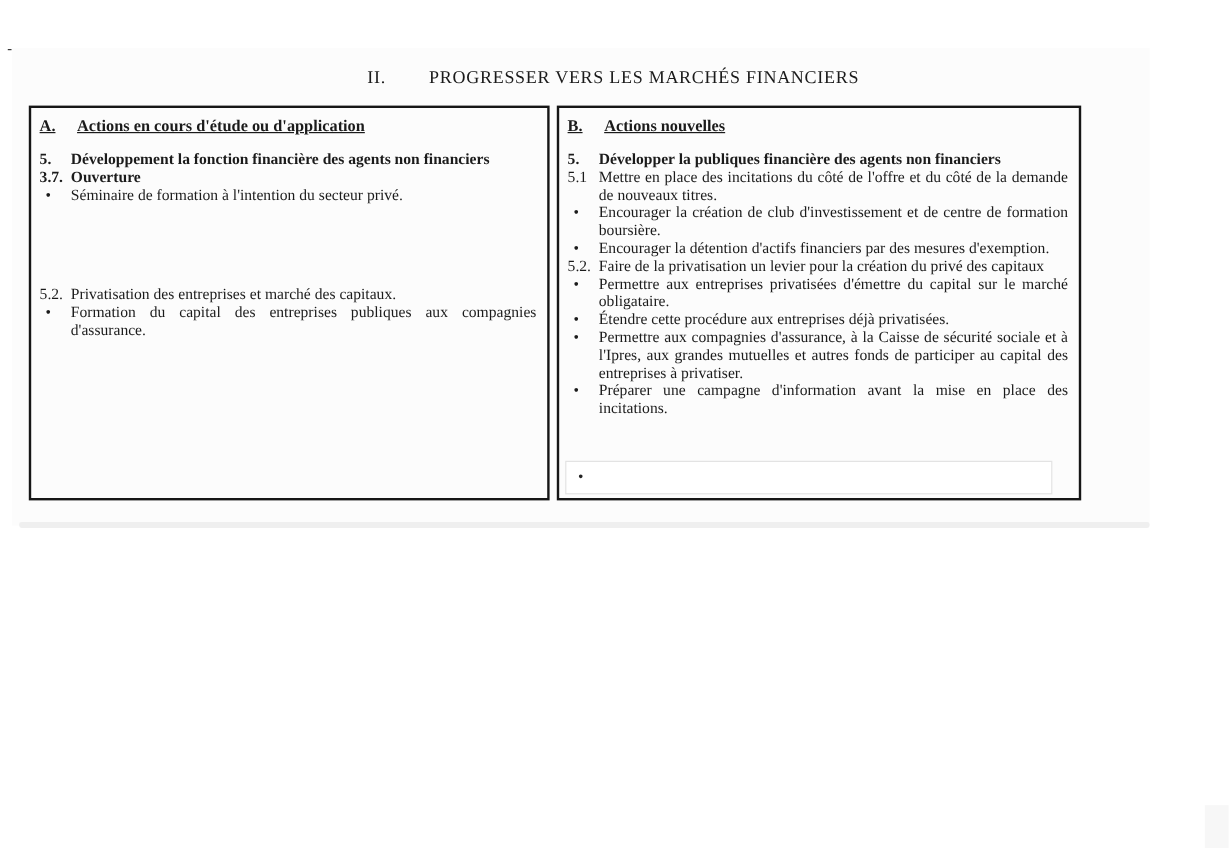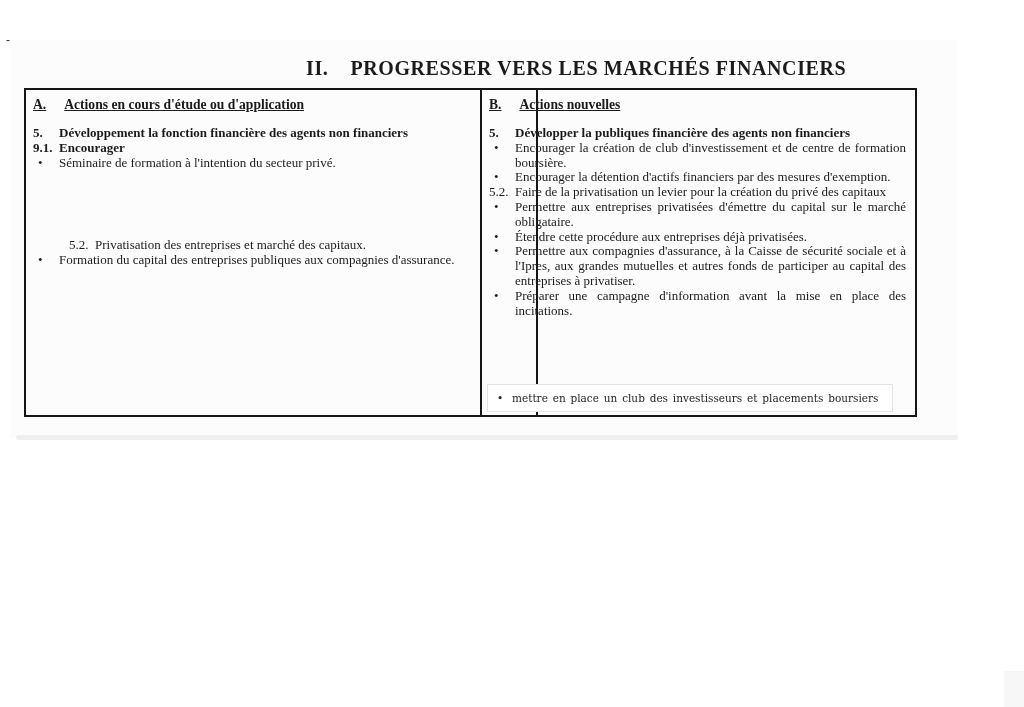"II." .title { font-size: 20px -> 15px; font-weight: bold -> normal; gap: 22px -> 36px }
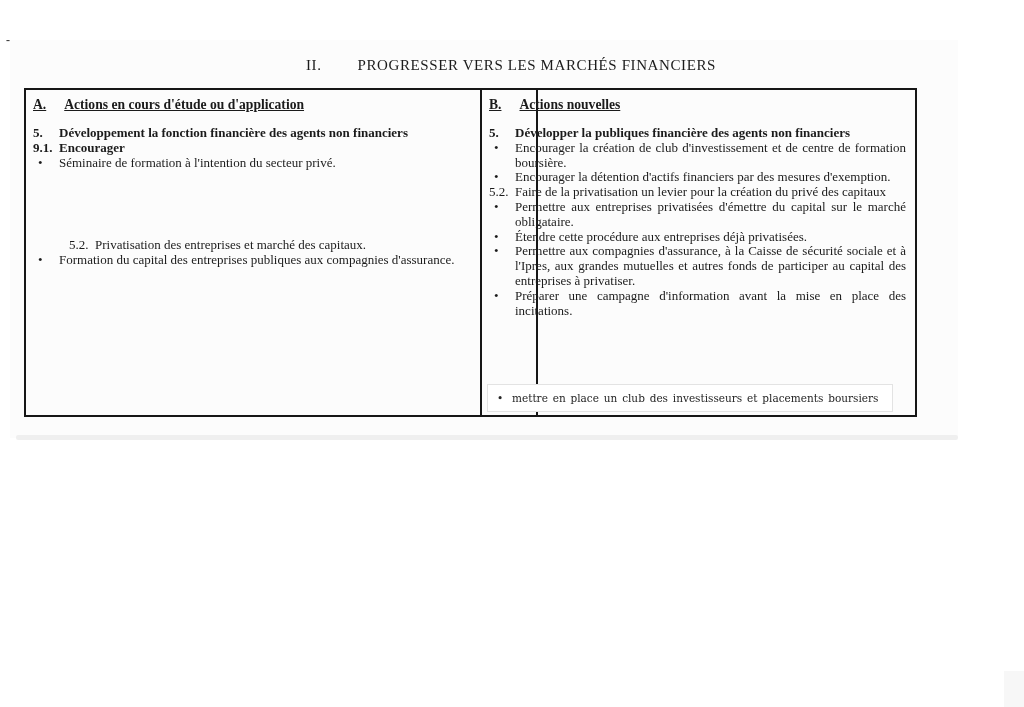"A. Actions en cours d'étude" .panel.left { width: 514px -> 434px }
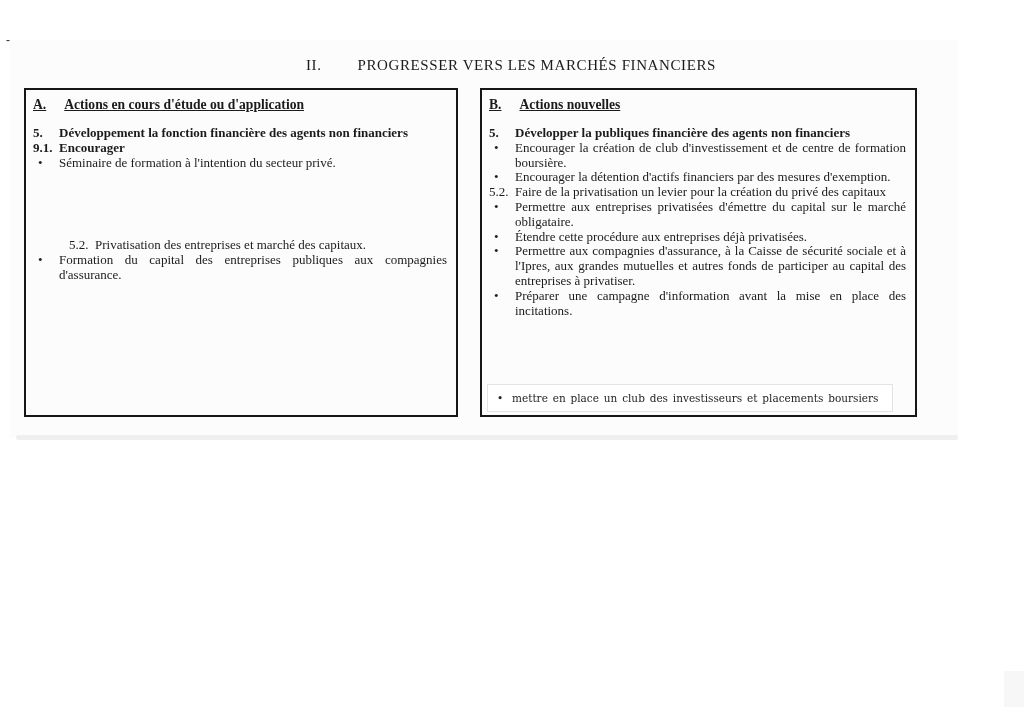"B. Actions nouvelles" .panel.right { left: 480px -> 464px }
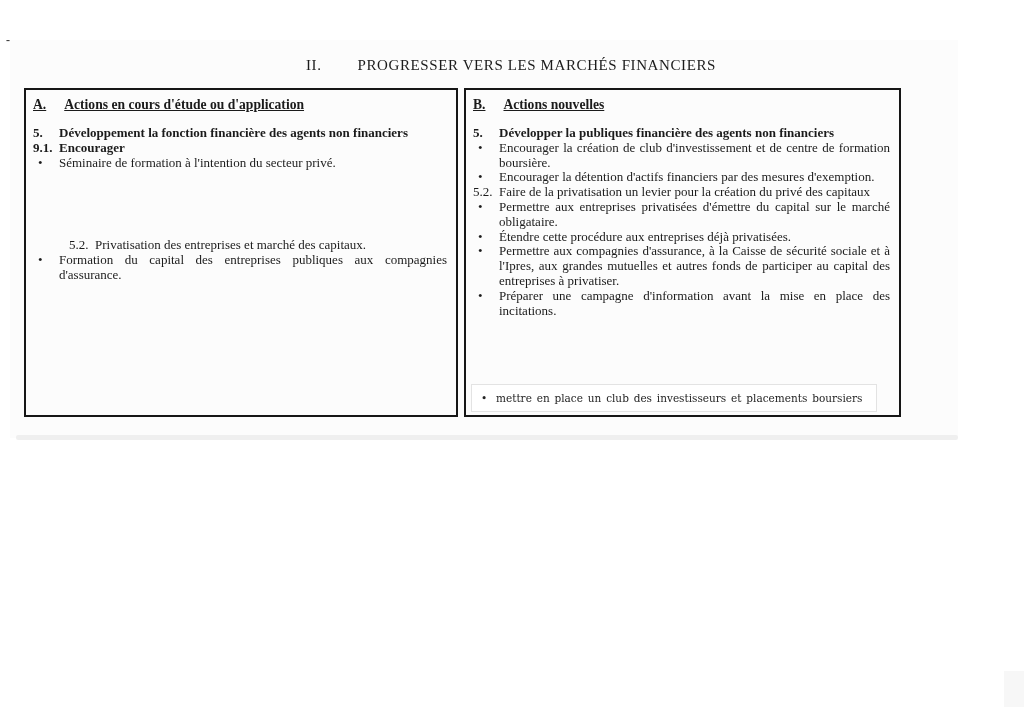"9.1." span.marker { text: 9.1 -> 3.7 }
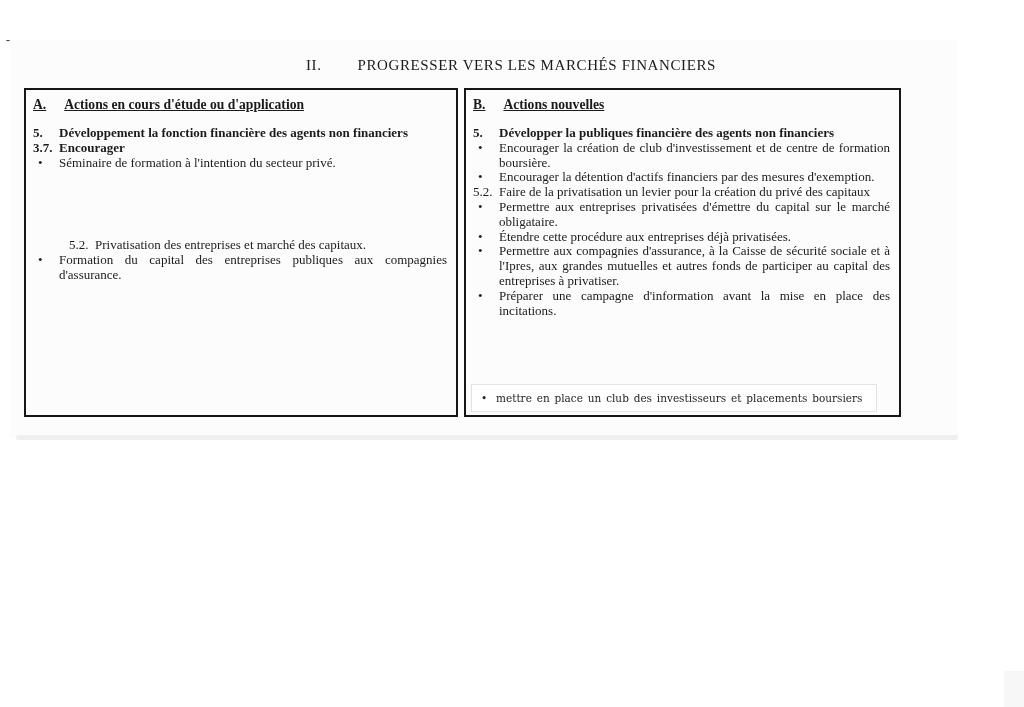"Encourager" span { text: Encourager -> Ouverture }
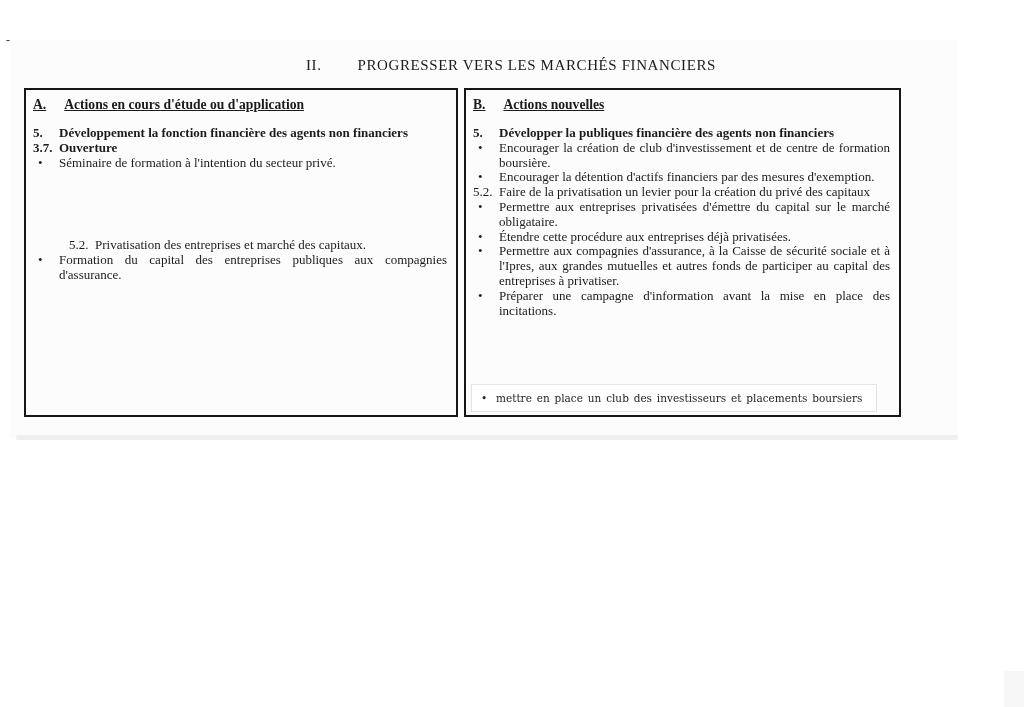"5.1 Mettre en place des" div.item { html: none -> <div> <span>5.1</span><span>Mettre en place des incitations du côté de l'offre et du côté de la demande de nouveaux titres.</span> </div> }
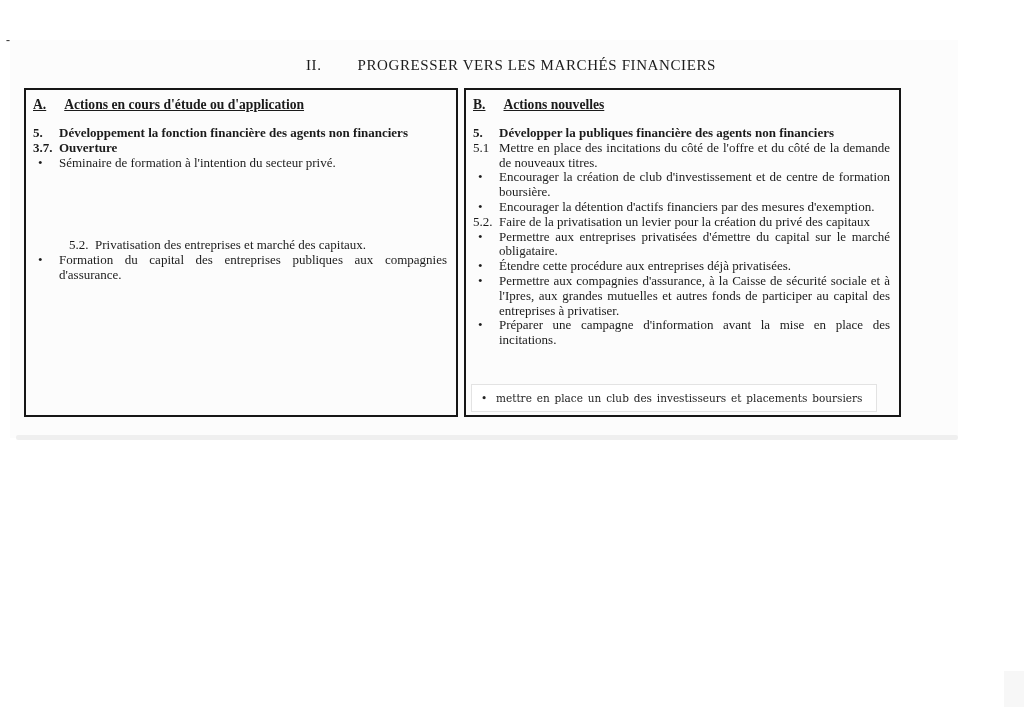"5.2. Privatisation des entreprises et" .gap-top { margin-left: 36px -> none }
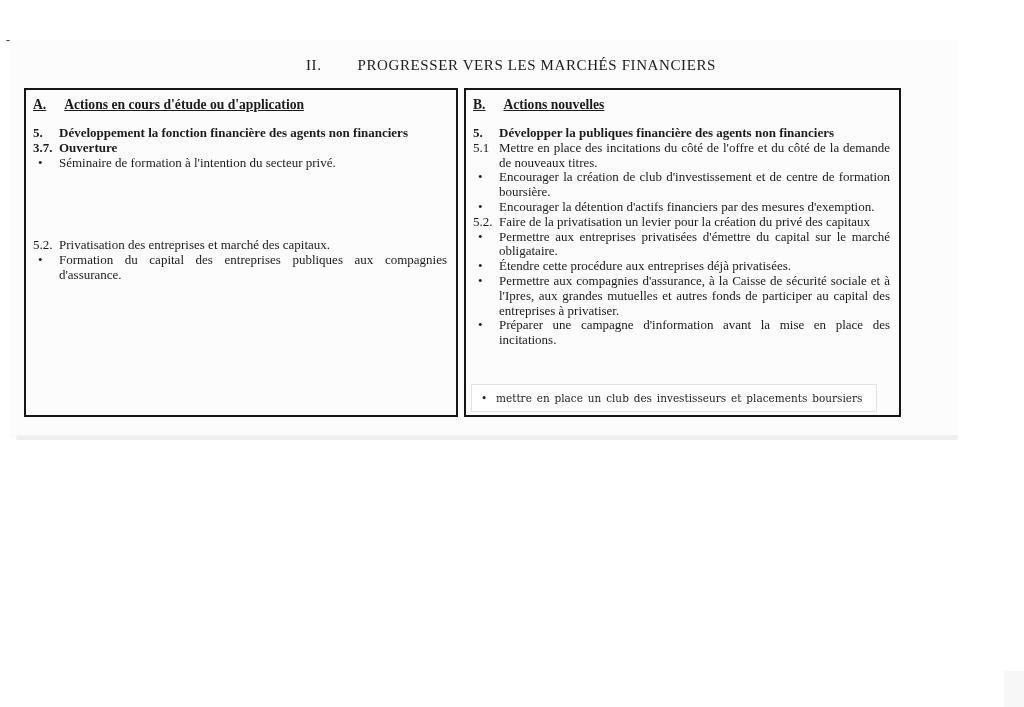"mettre en place un club" span.ntext { html: <span>mettre en place un club des investisseurs et placements boursiers</span> -> none }
